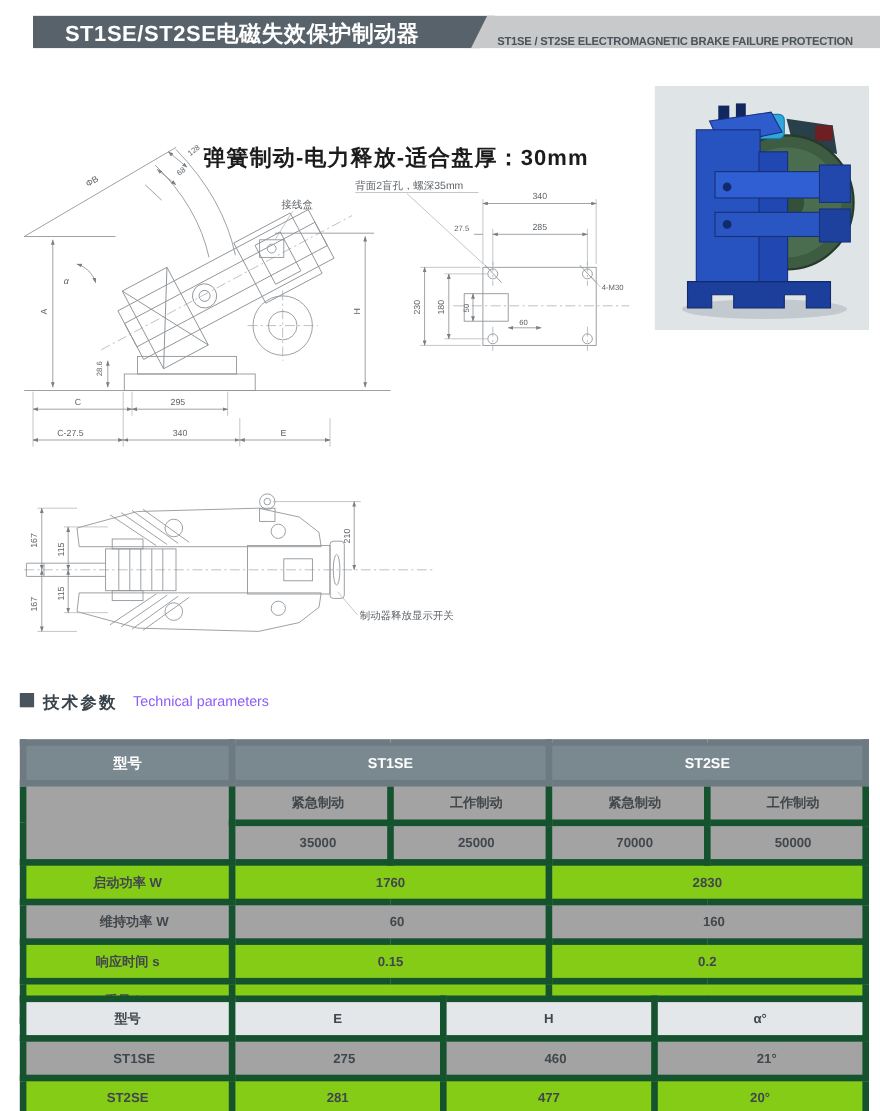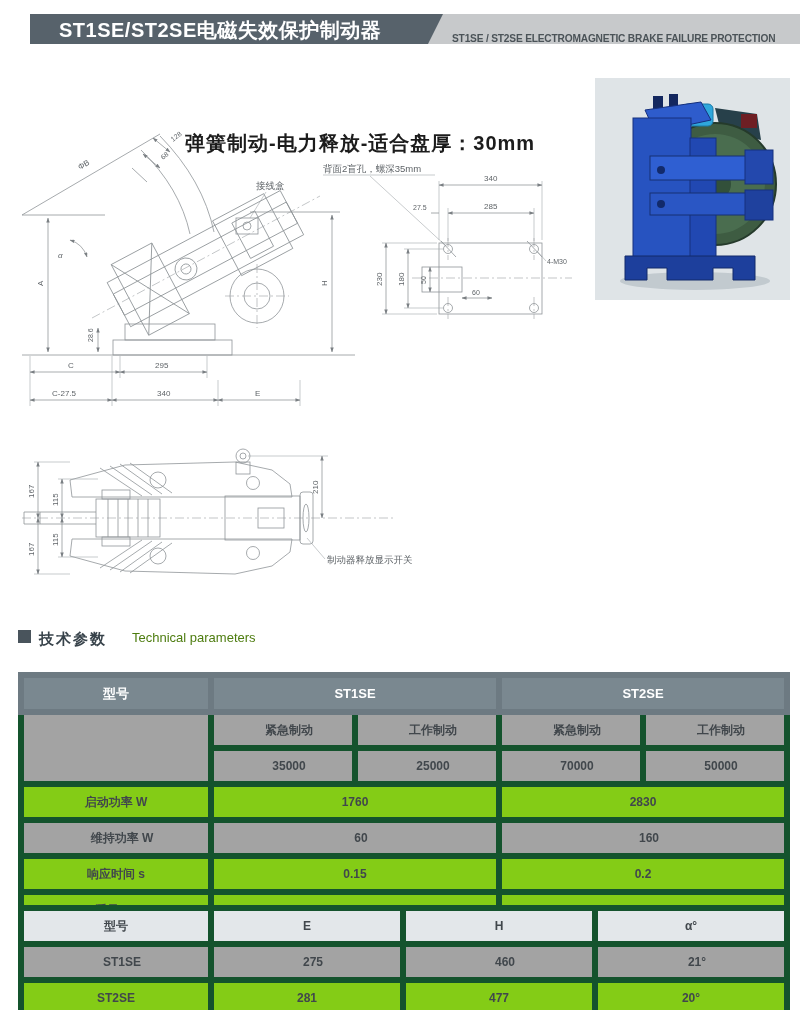"Technical parameters" .sect .ent { color: #4d7c0f -> #8b5cf6; margin-left: 25px -> 14px }
